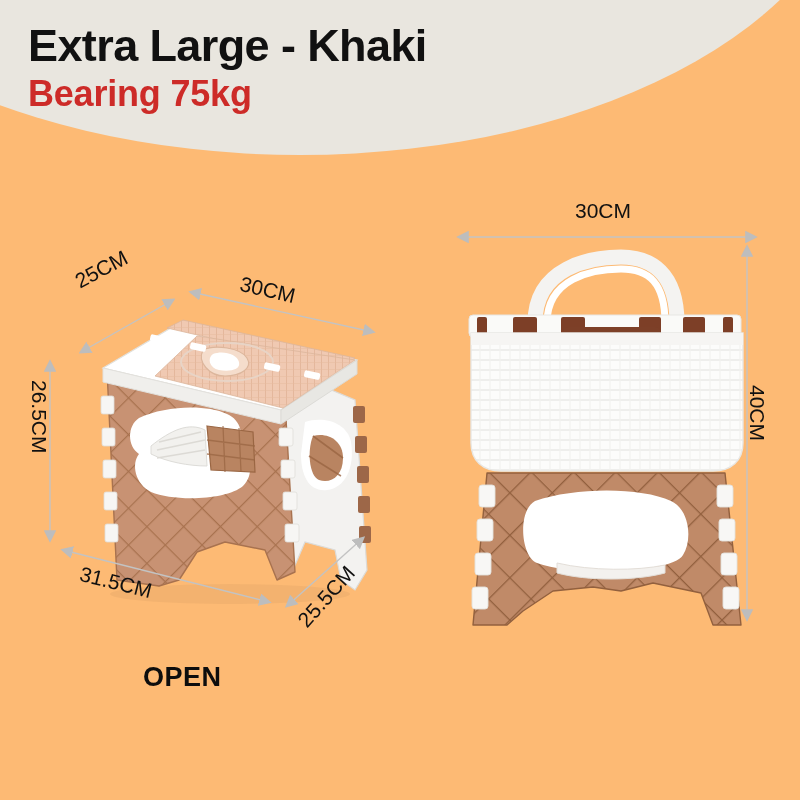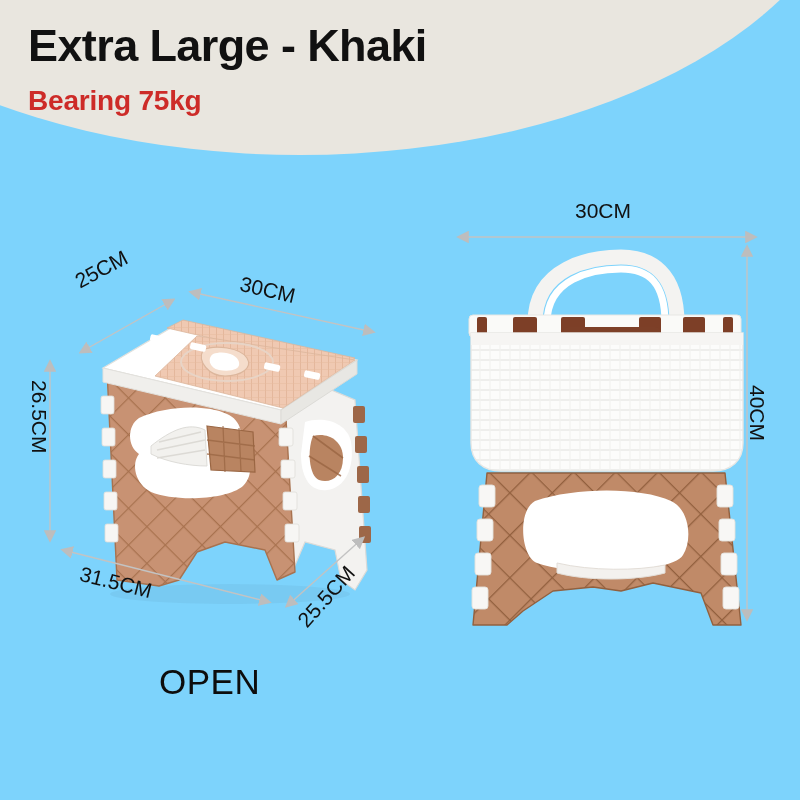"Extra Large - Khaki" #page { background: #7dd3fc -> #fdba74 }
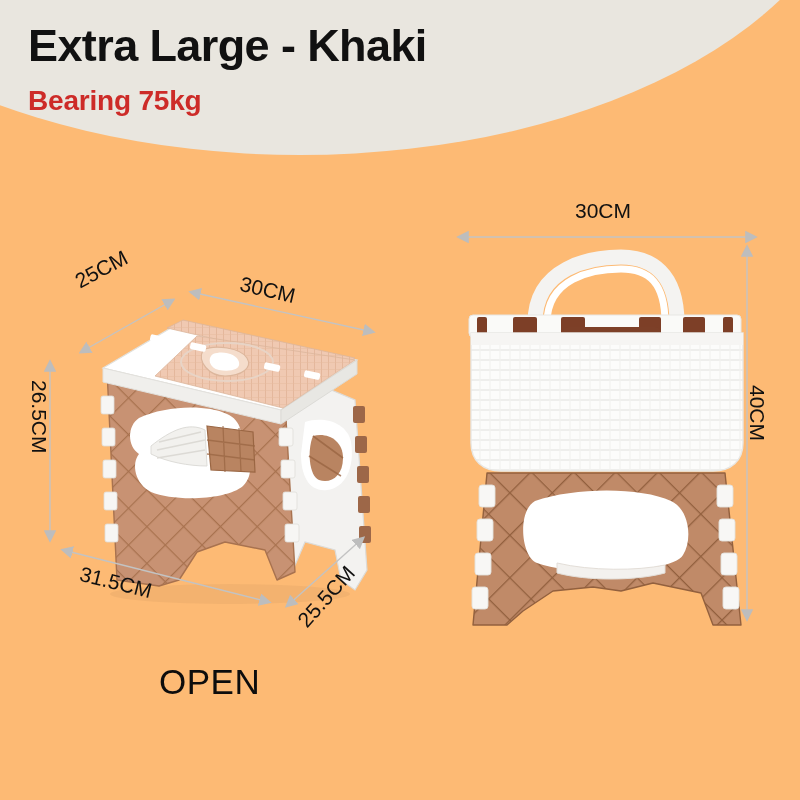"Bearing 75kg" .subtitle { font-size: 28px -> 36px; margin-top: 16px -> 4px }
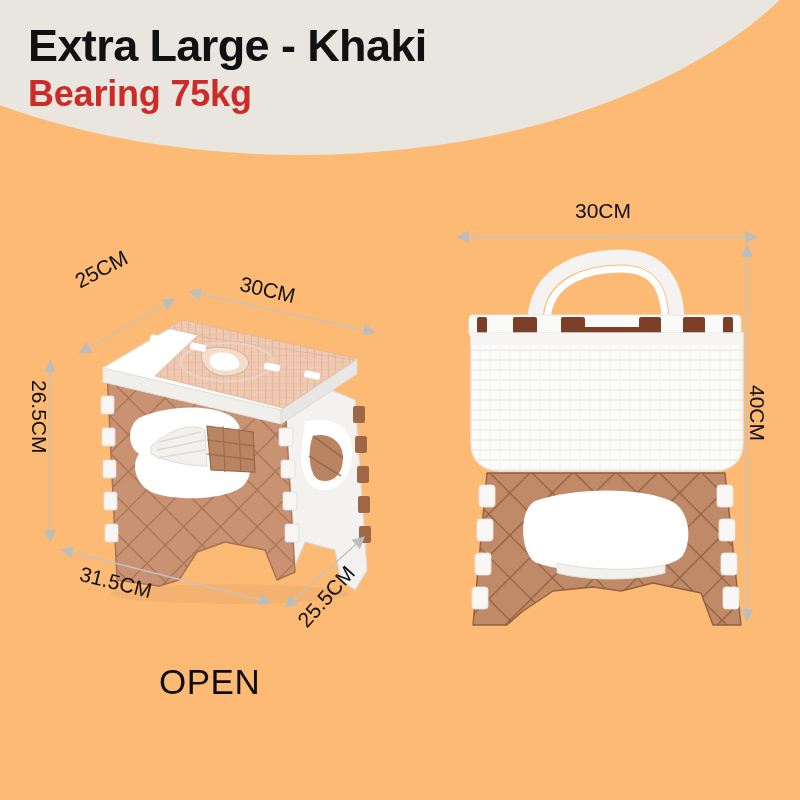"OPEN" .caption { font-size: 35px -> 27px; font-weight: normal -> bold; margin-left: 16px -> none }
